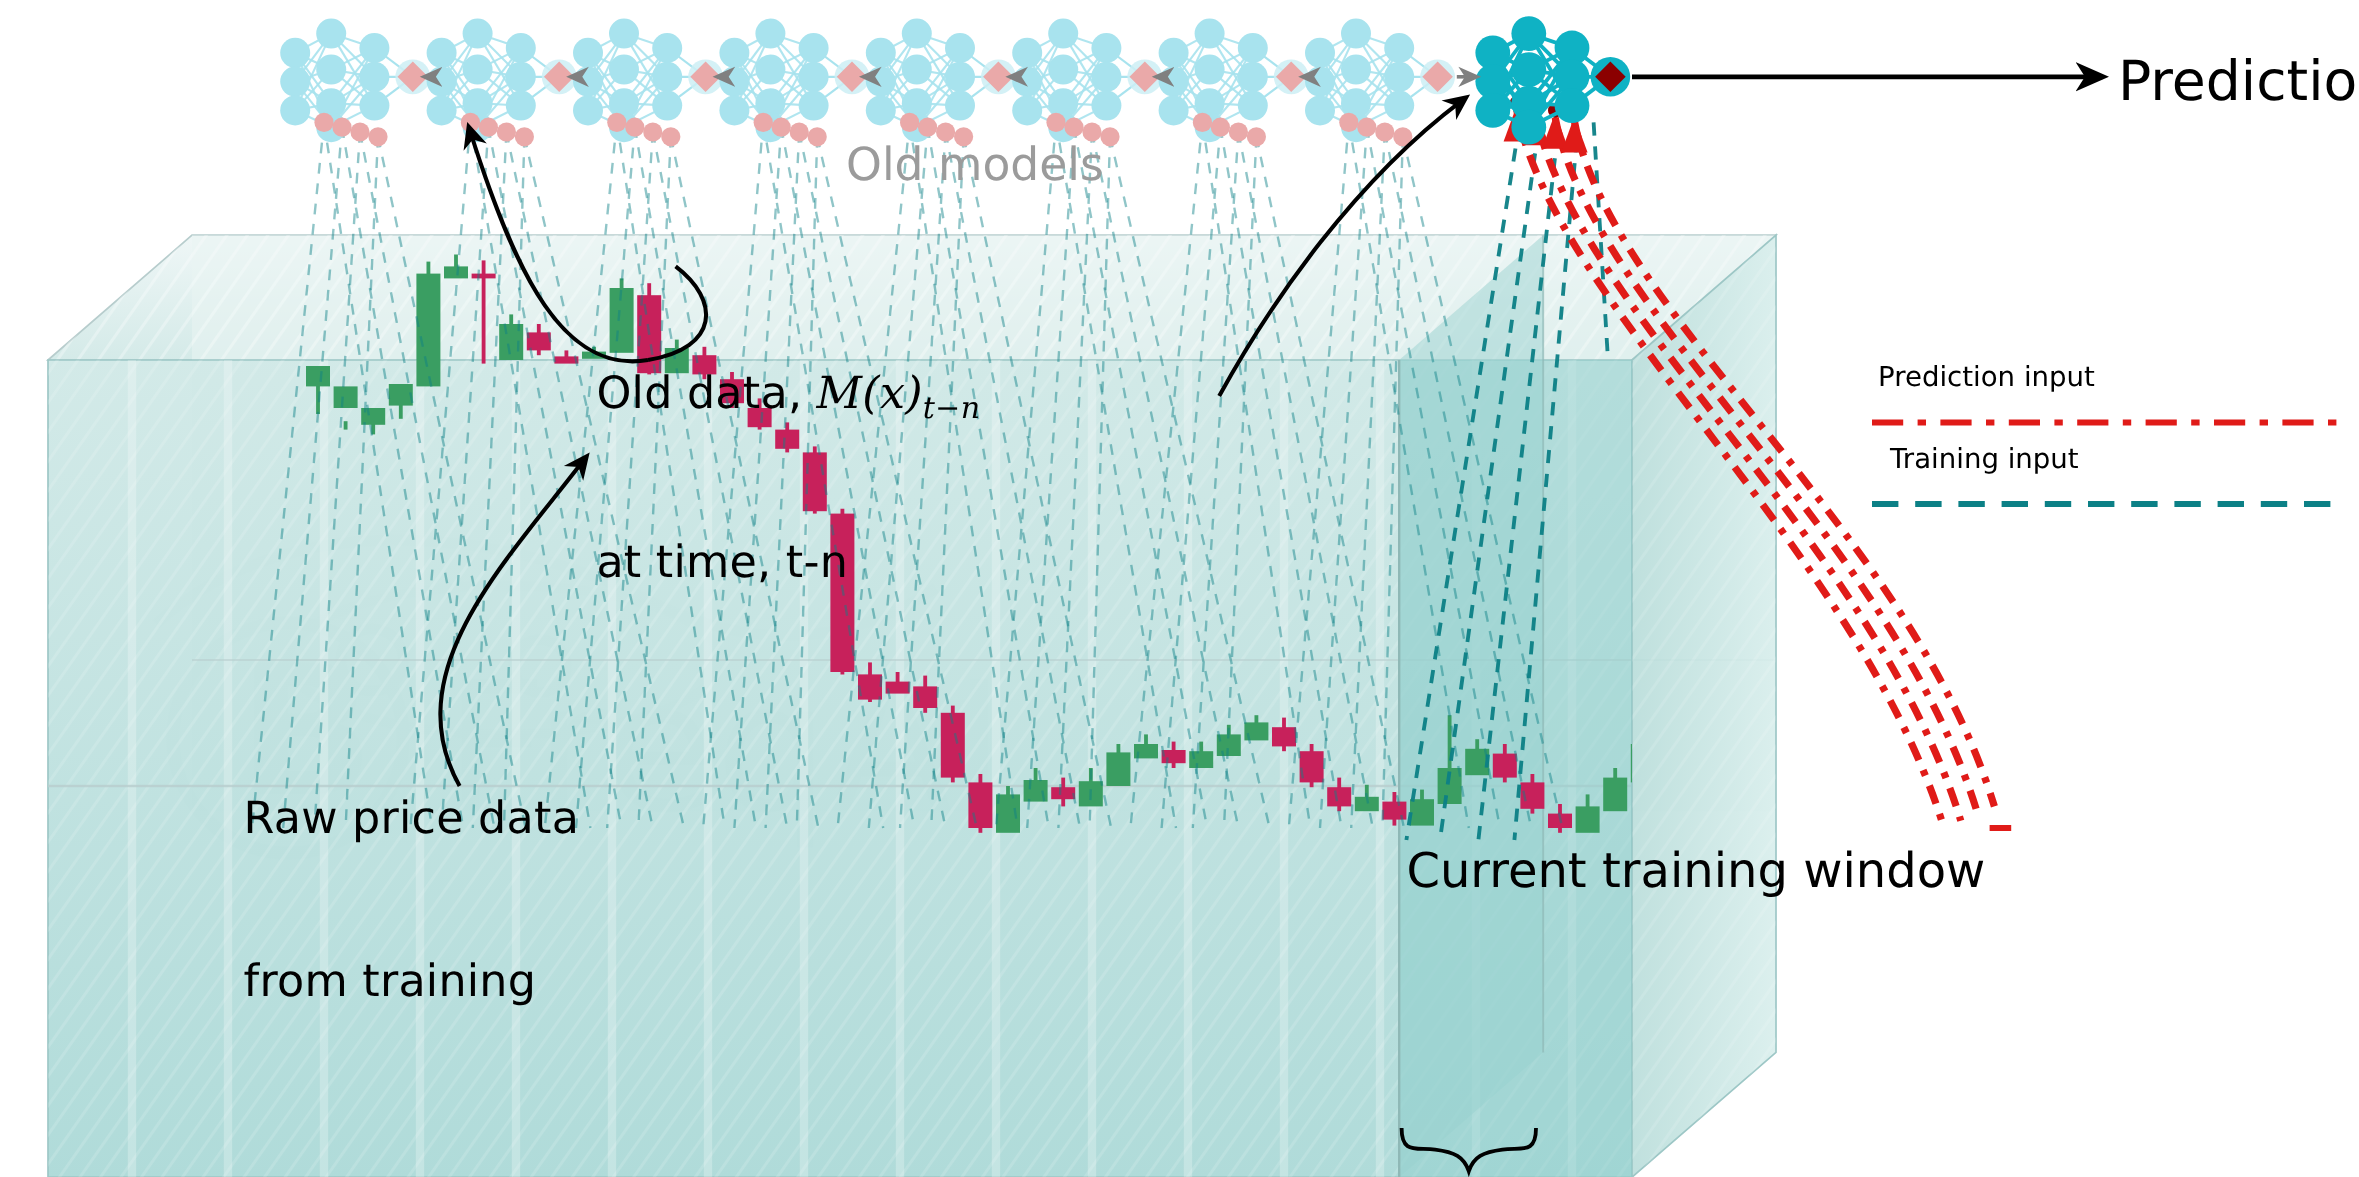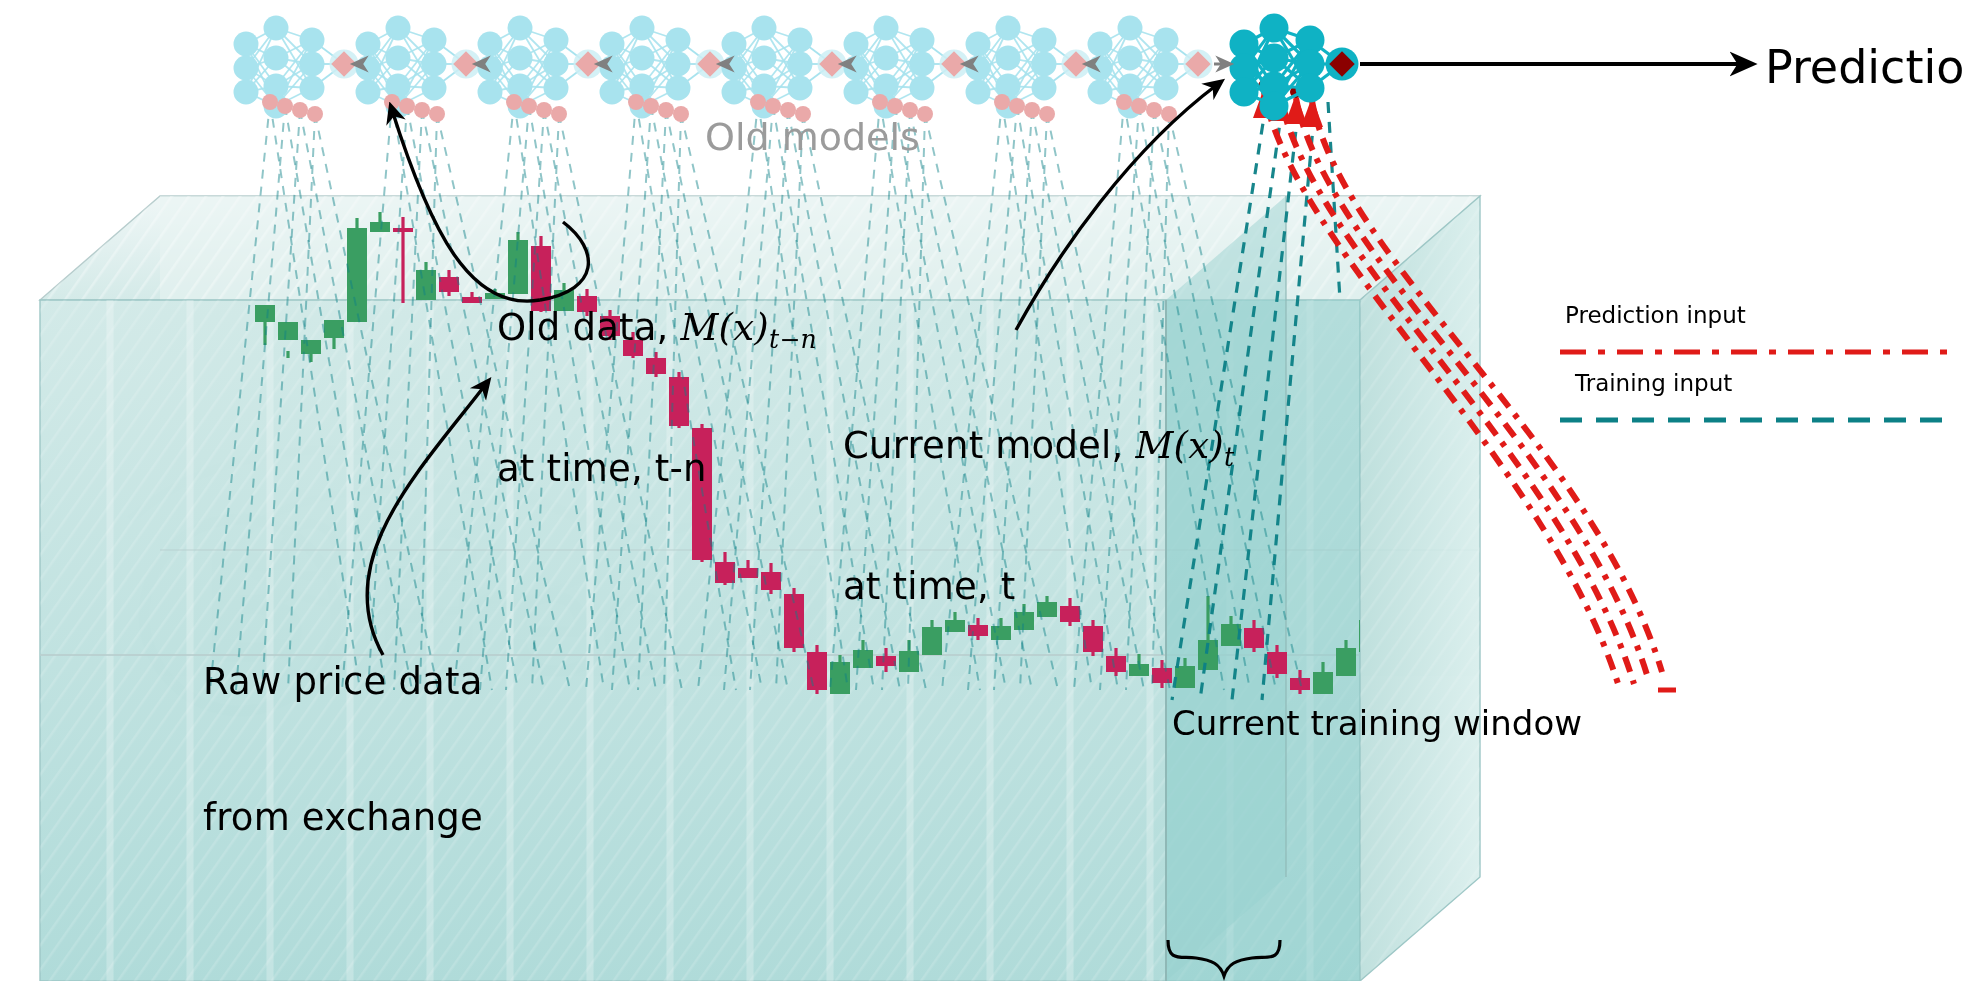"Current model, M(x)t" div.txt { html: <div> <div><span>Current model, </span><span>M(x)</span><span>t</span></div> <div>at time, t</div> </div> -> none }
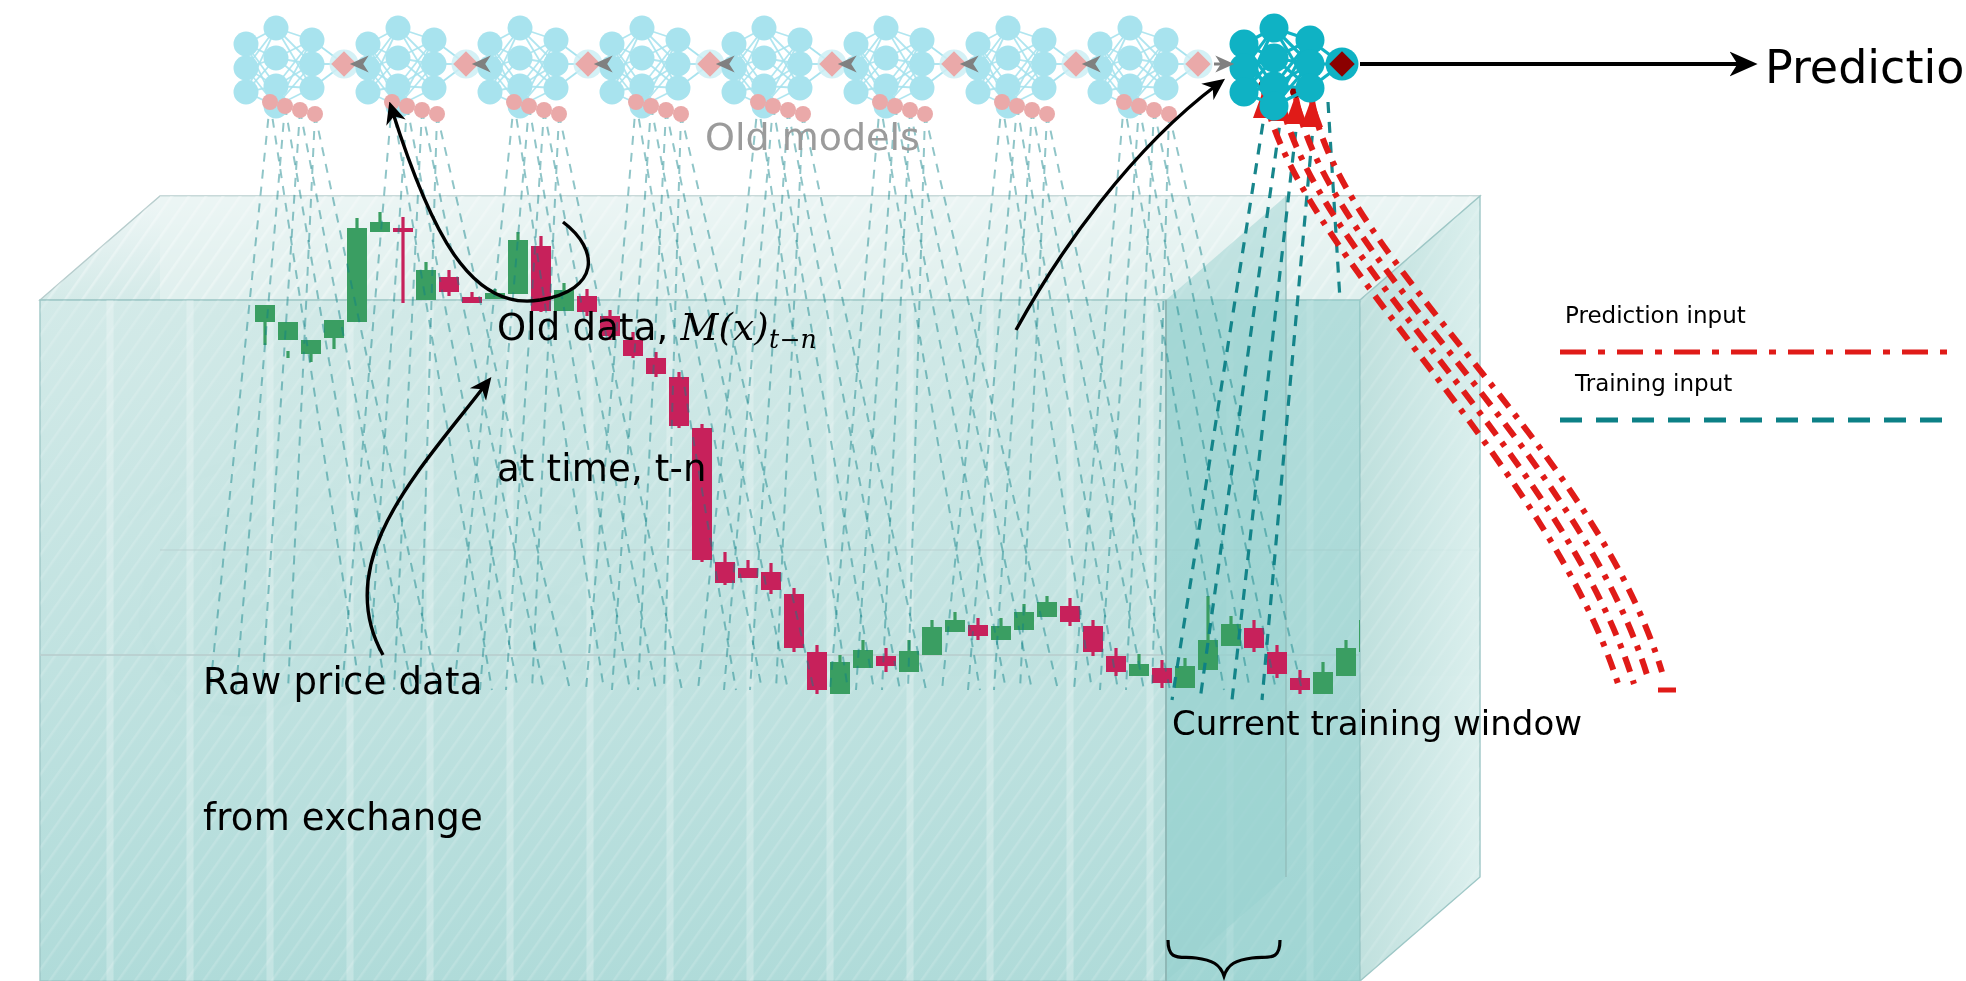"Current training window" .cw { font-size: 34px -> 40px }
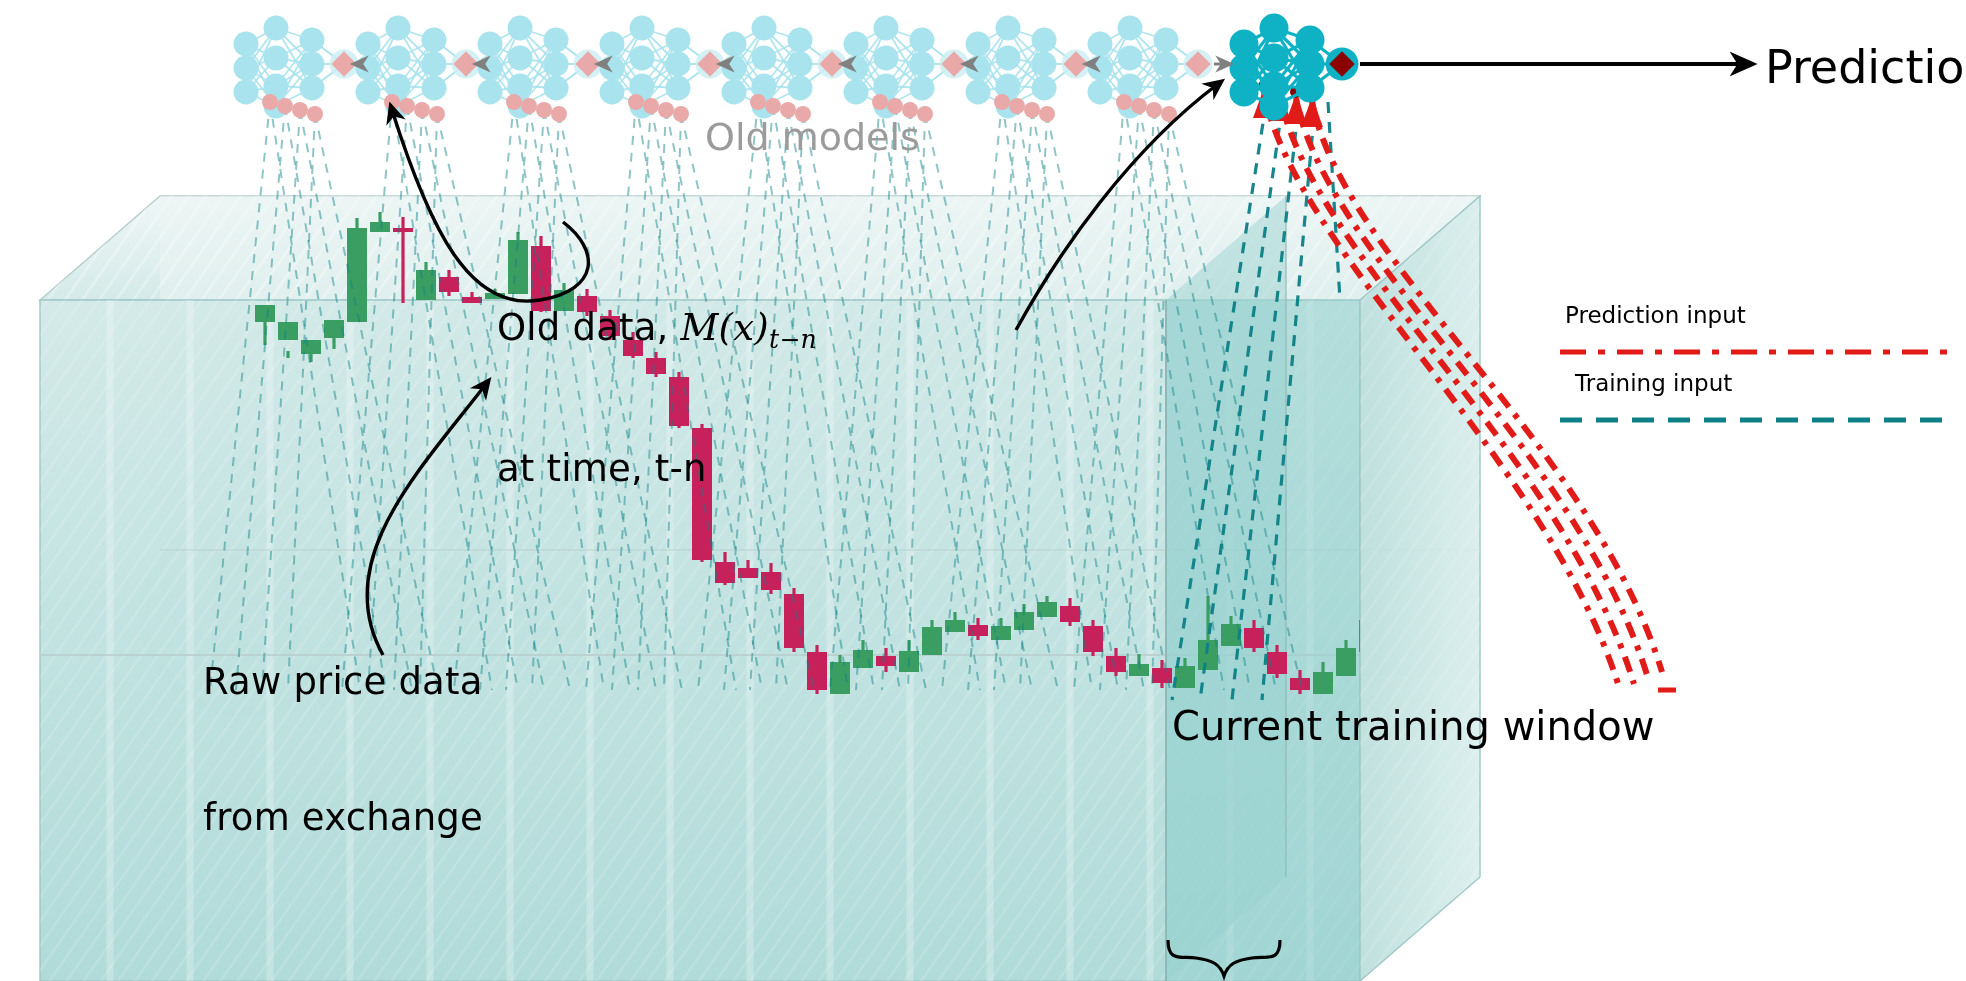"from exchange" div { text: exchange -> training }
